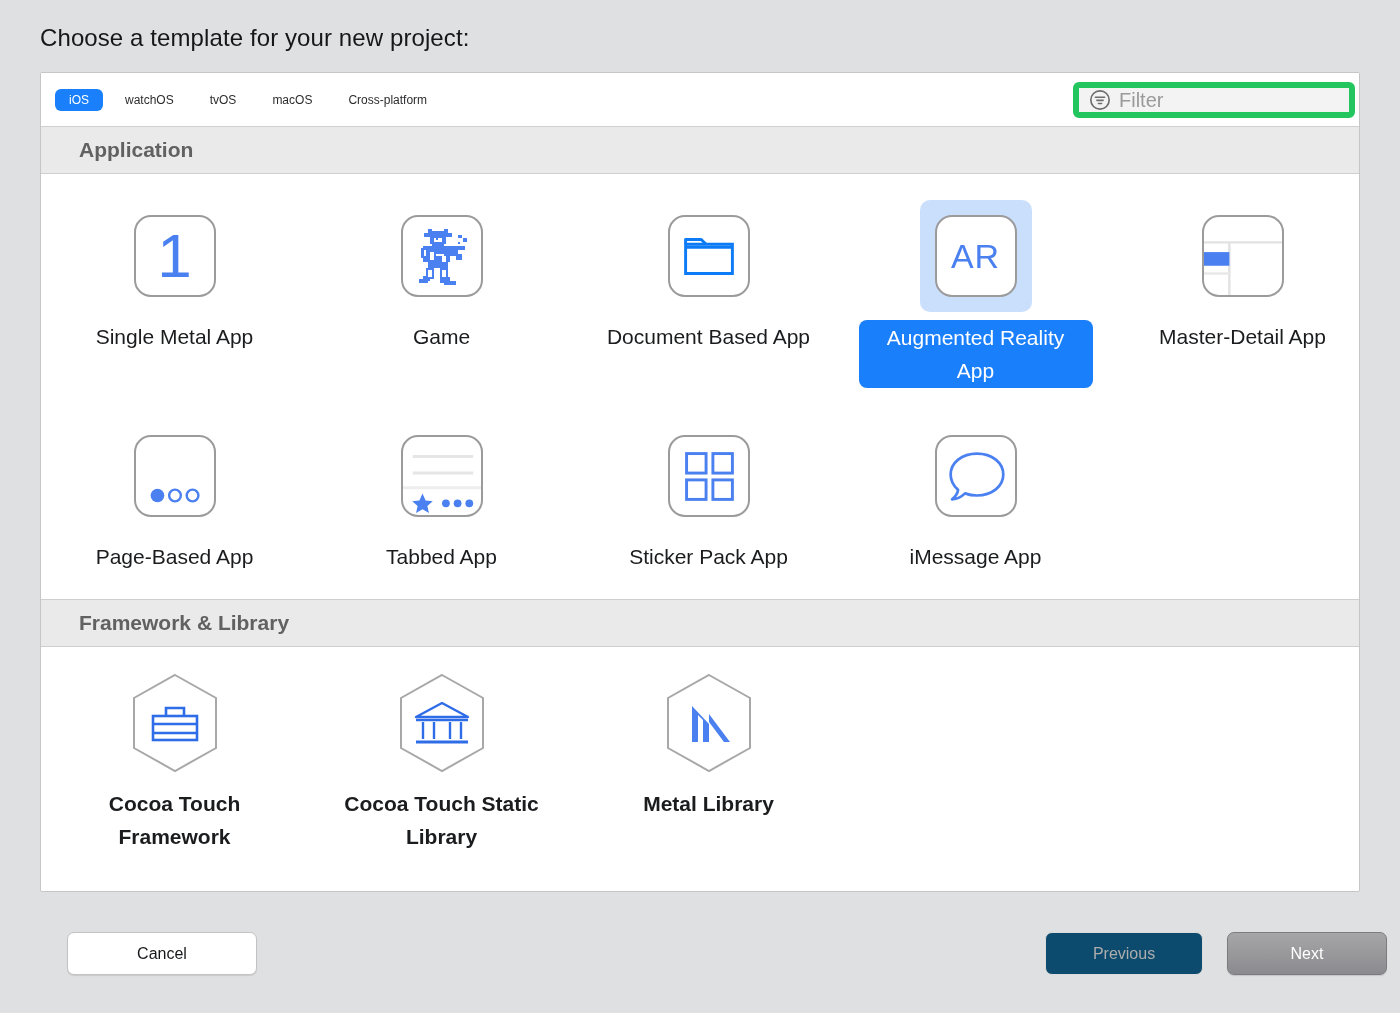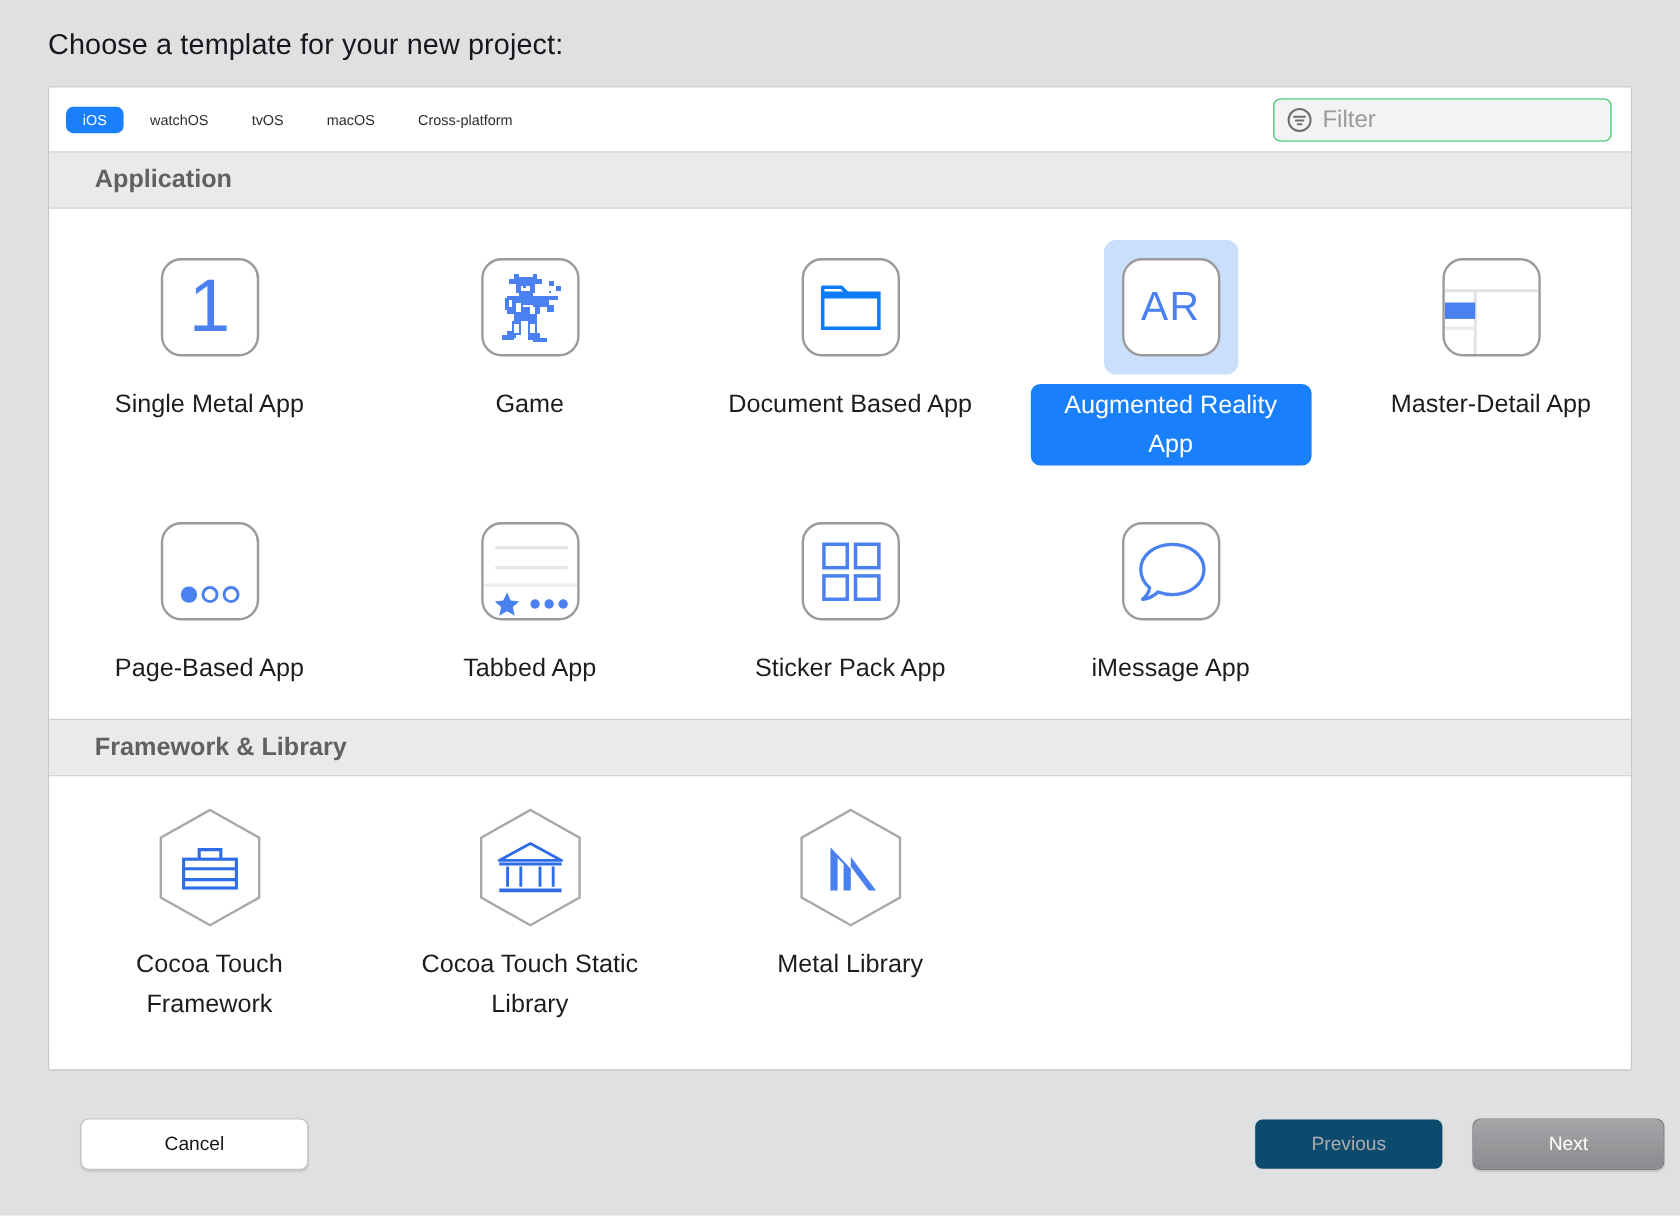"Filter" .filter-field { border: 1px solid #22c55e -> 6px solid #22c55e; right: 16px -> 4px }
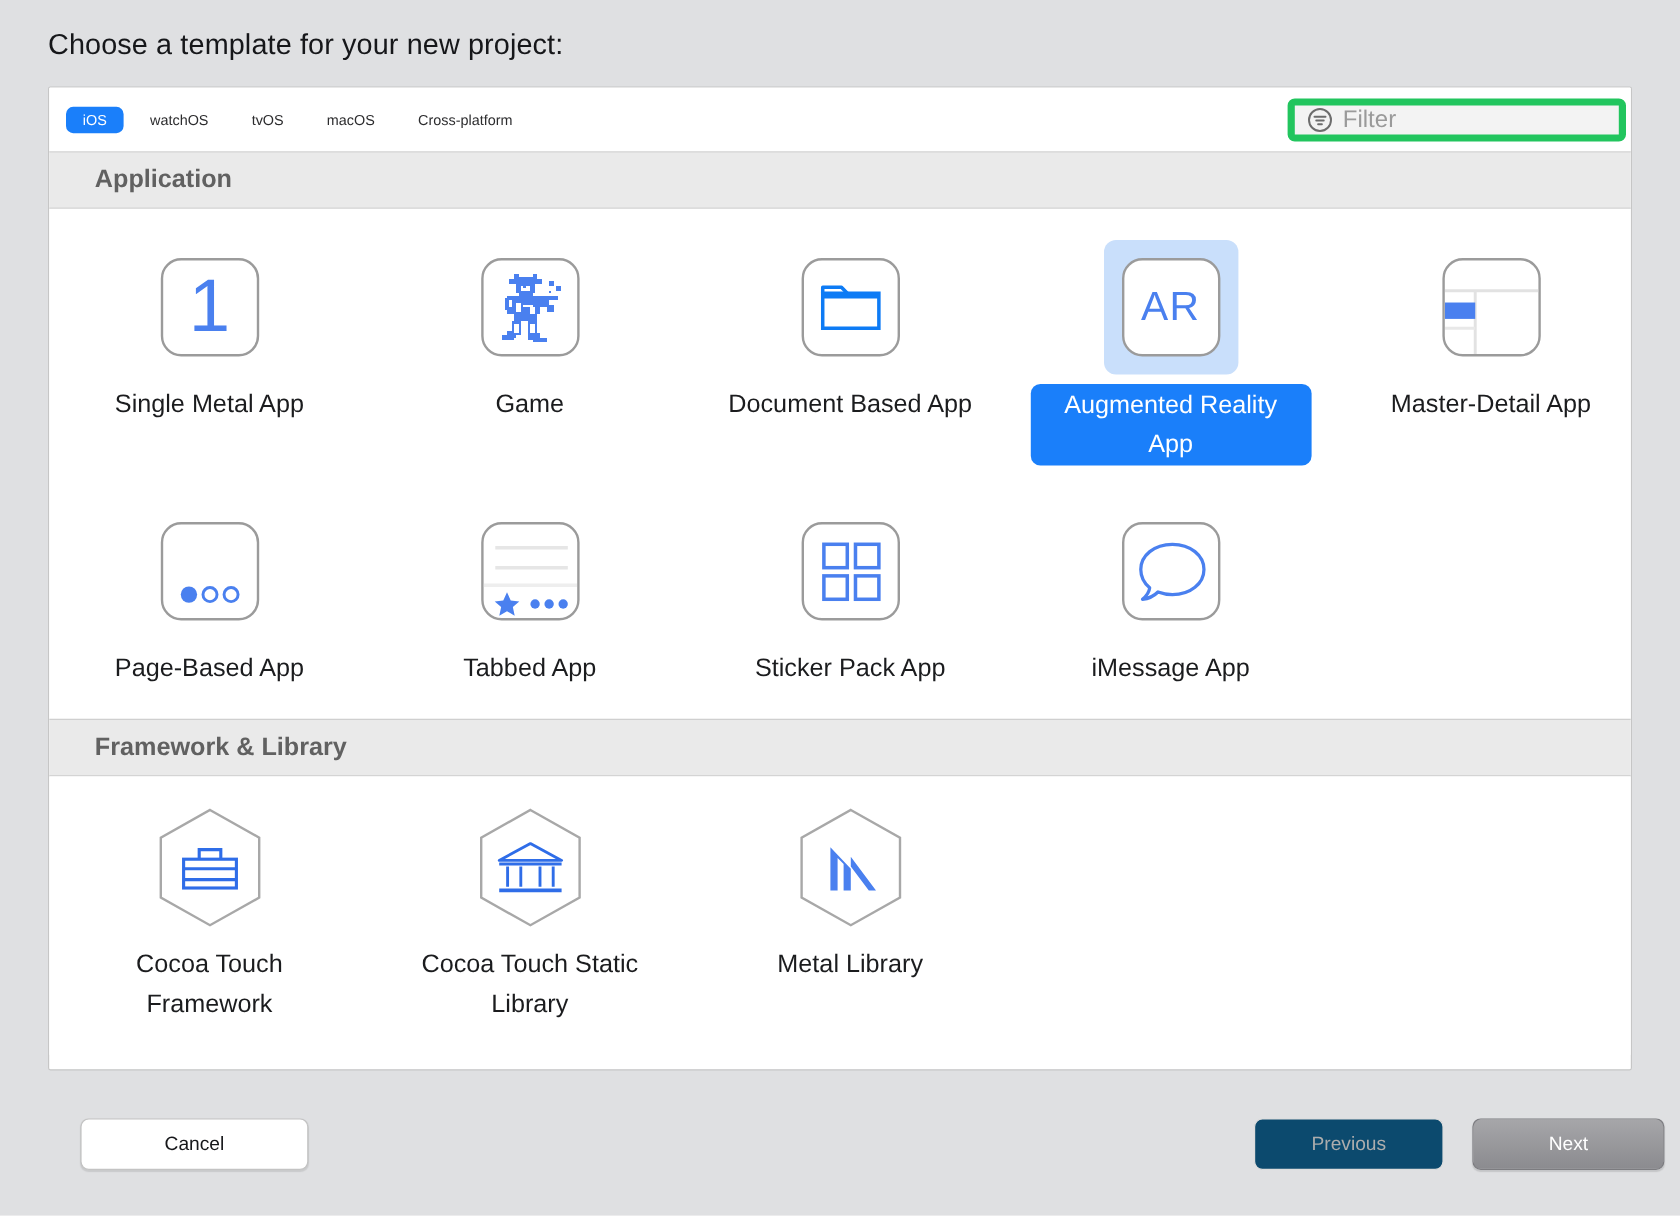"Cocoa Touch Framework" div.grid { font-weight: none -> bold }
